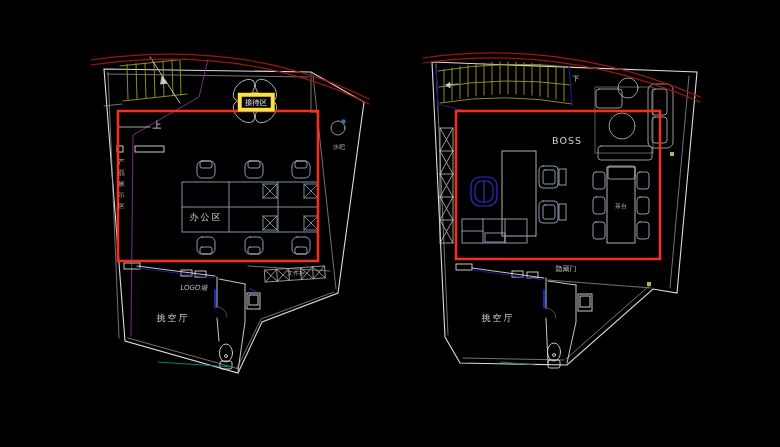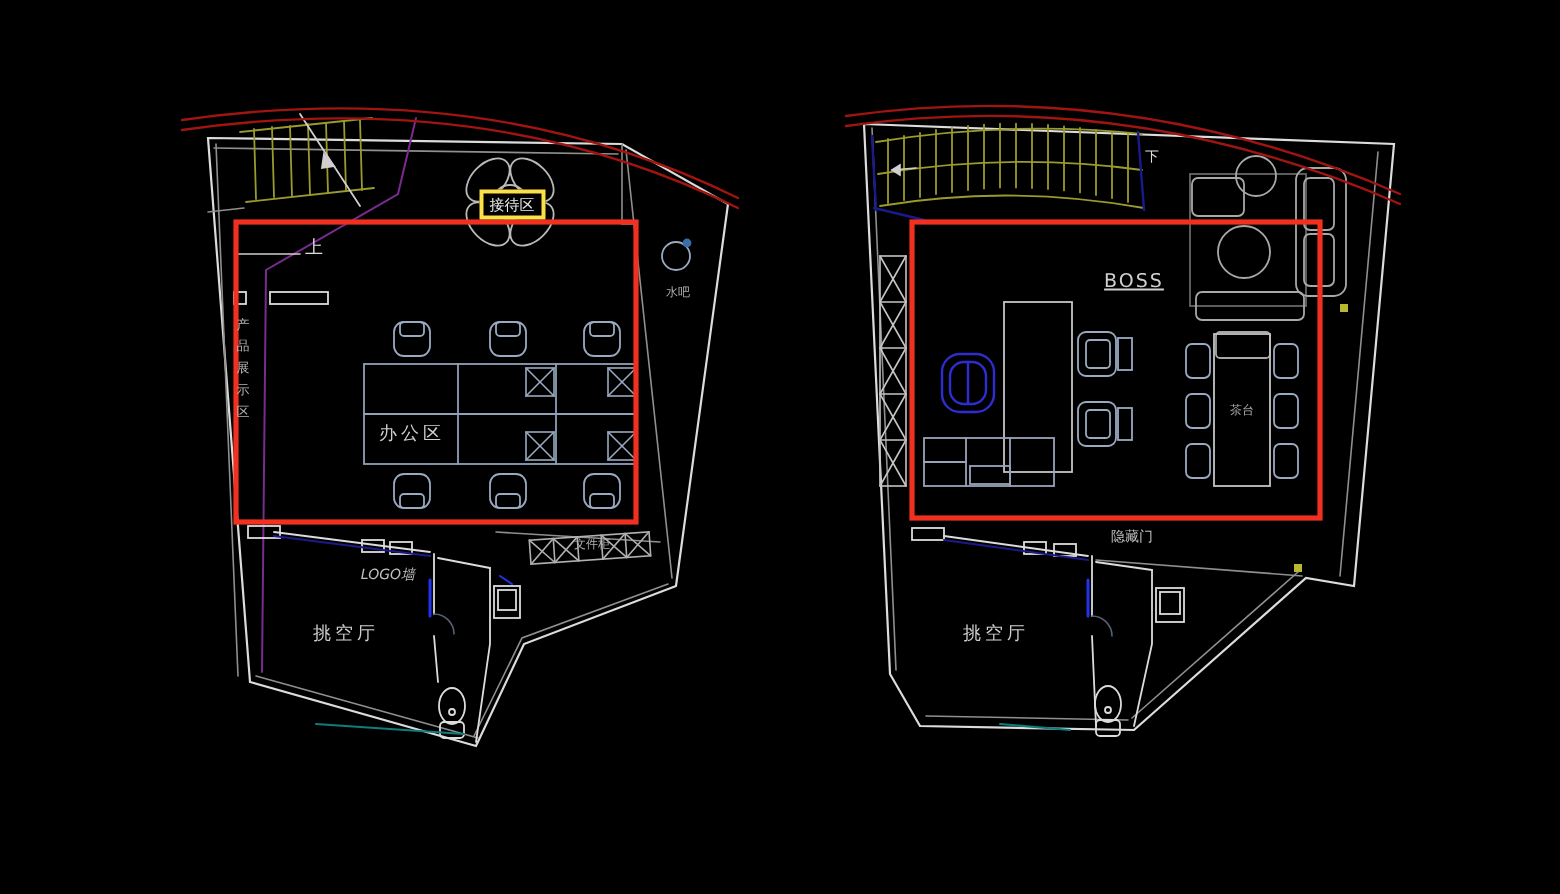"接待区" .boxed { border: 2px solid #fde047 -> 4px solid #fde047 }
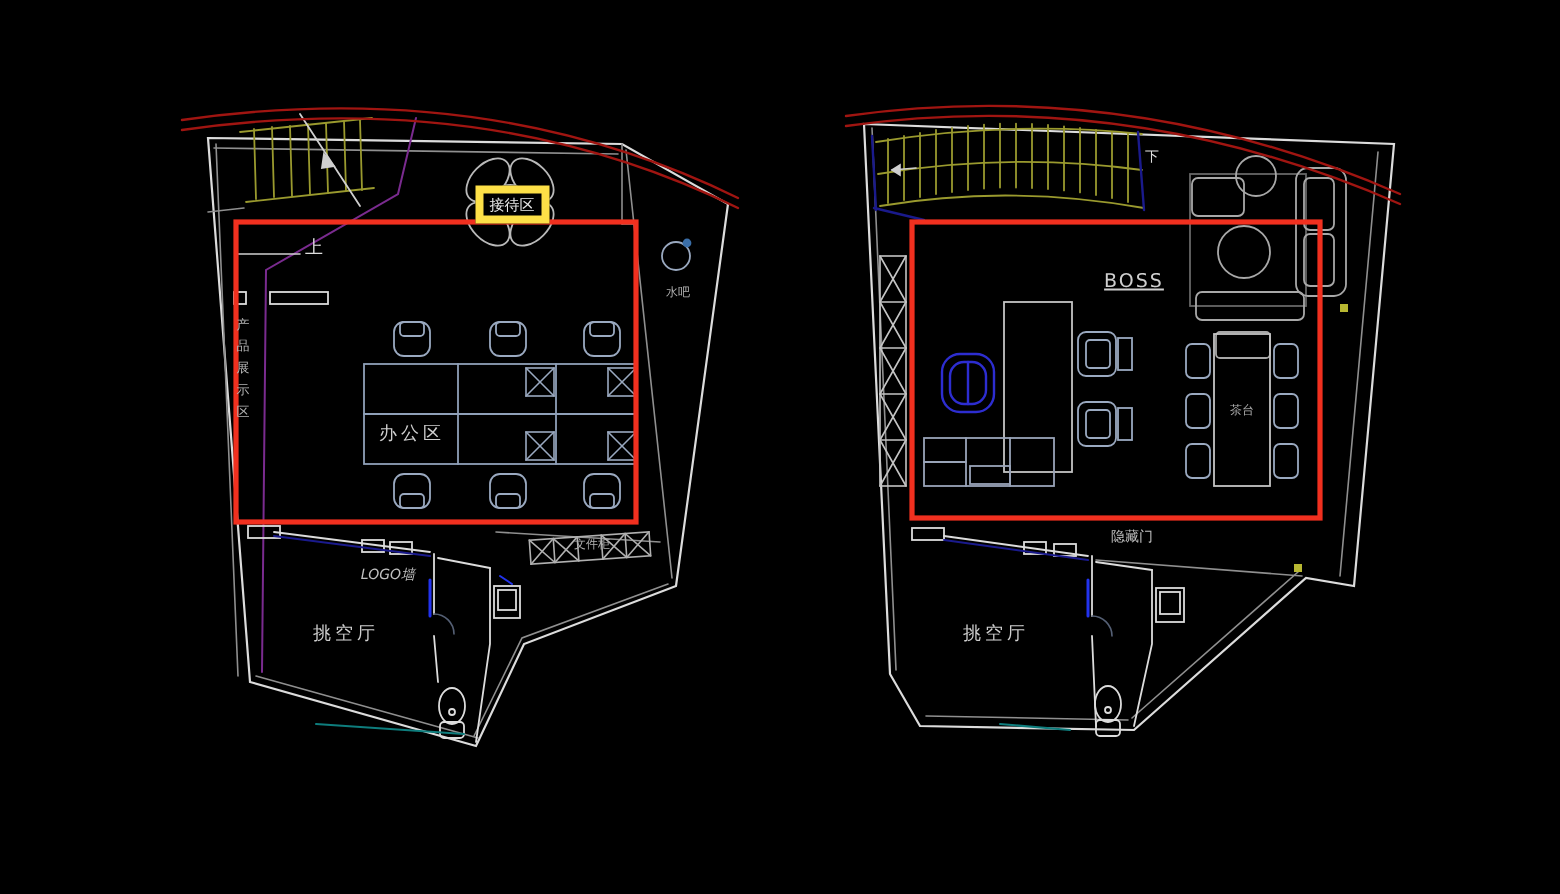"BOSS" div.label { text-decoration: underline -> none }
